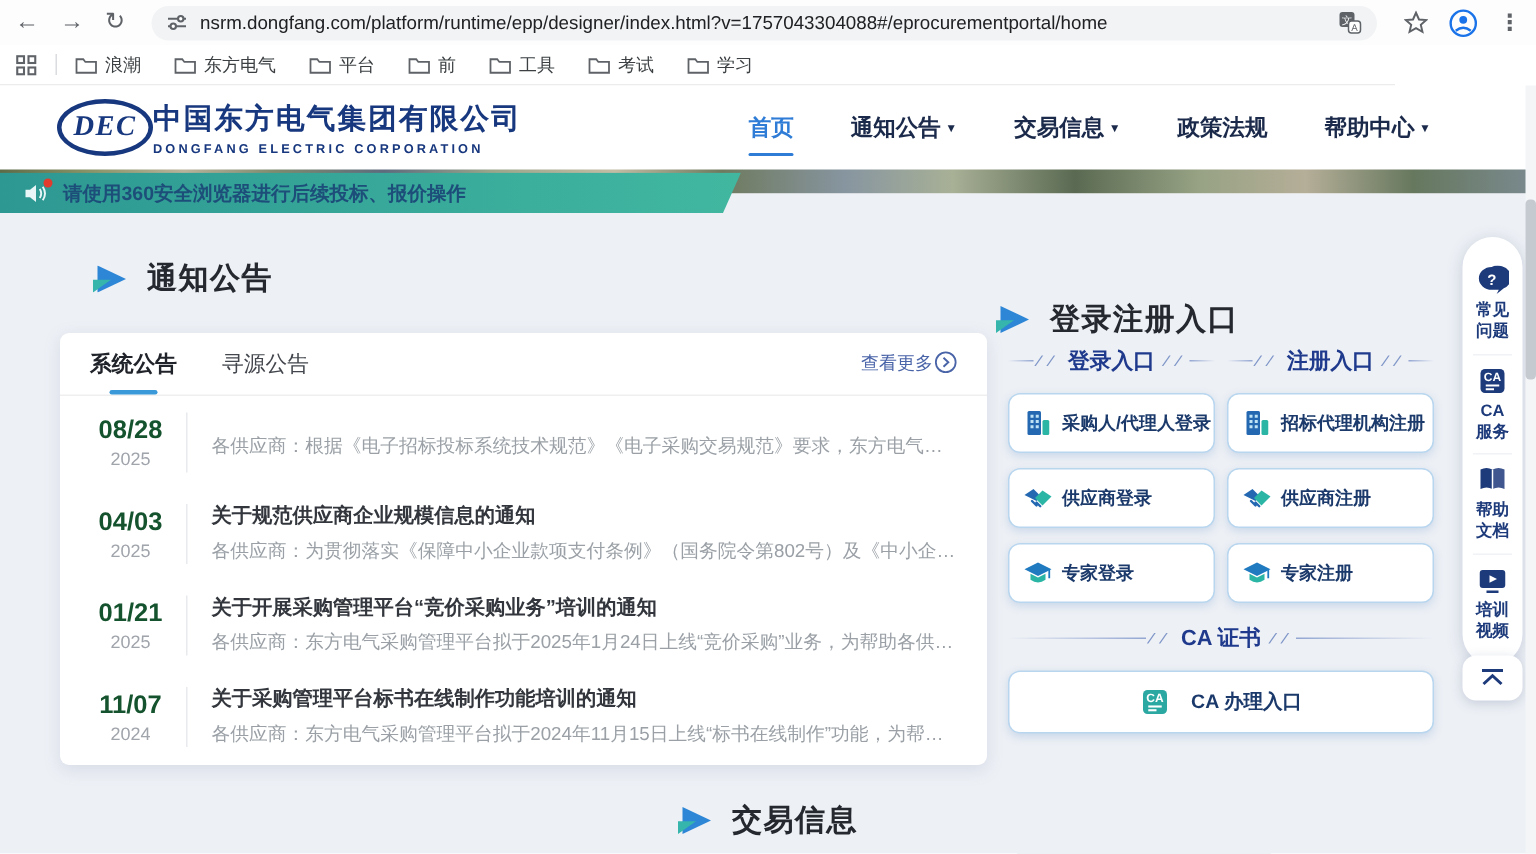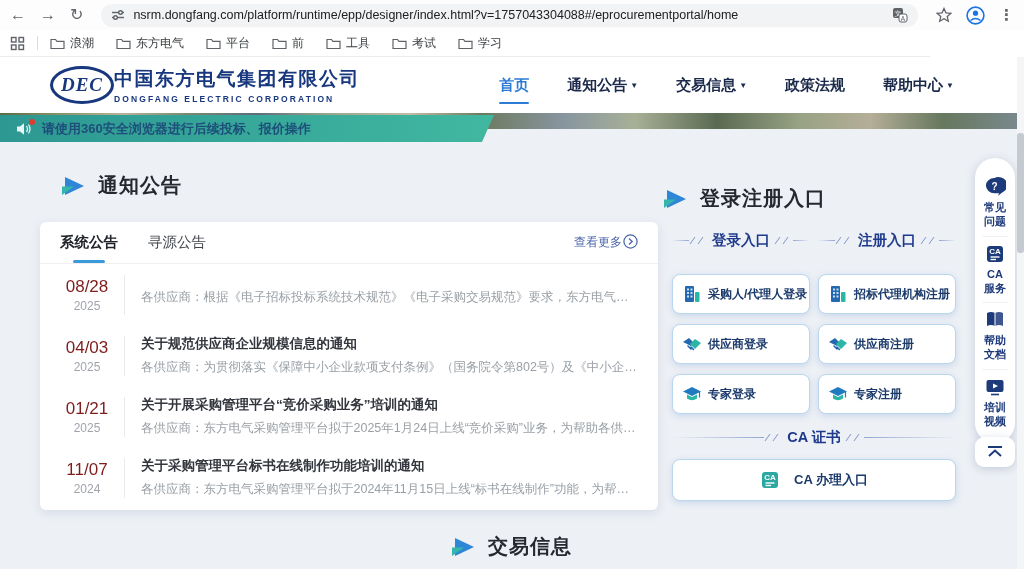"DEC" .site-header { padding-left: 50px -> 38px }
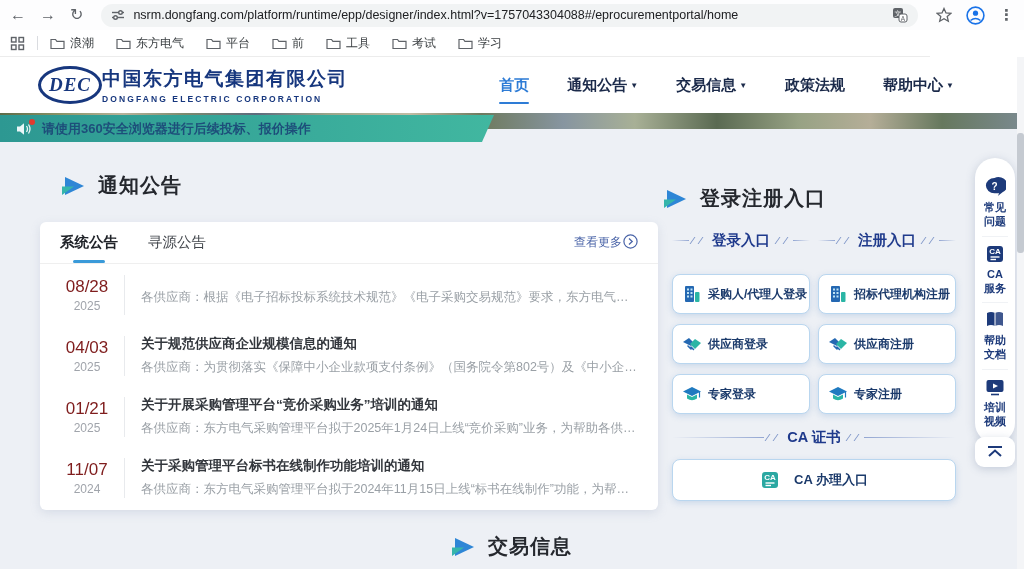"登录注册入口" div.sec-title { top: 185px -> 199px }
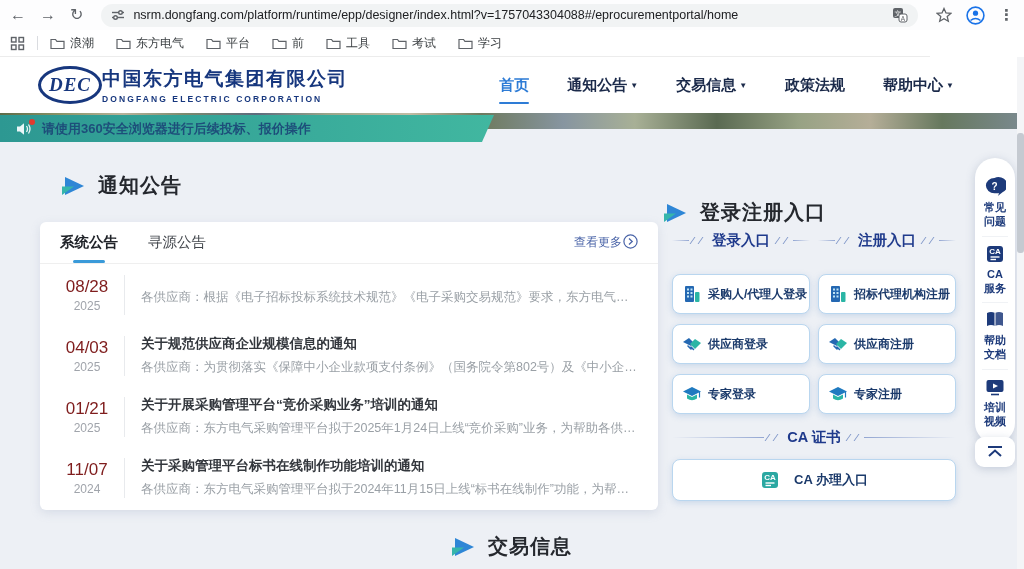"登录入口" .hdr-row { margin-bottom: 24px -> 12px }
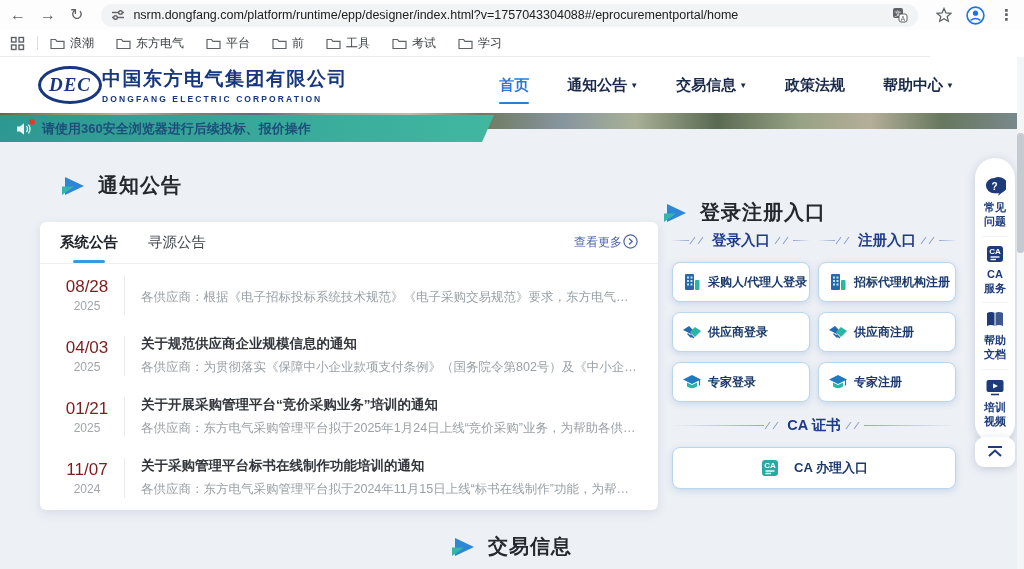"08/28" .nd .d { color: #7f1d1d -> #14532d; font-weight: normal -> bold }
